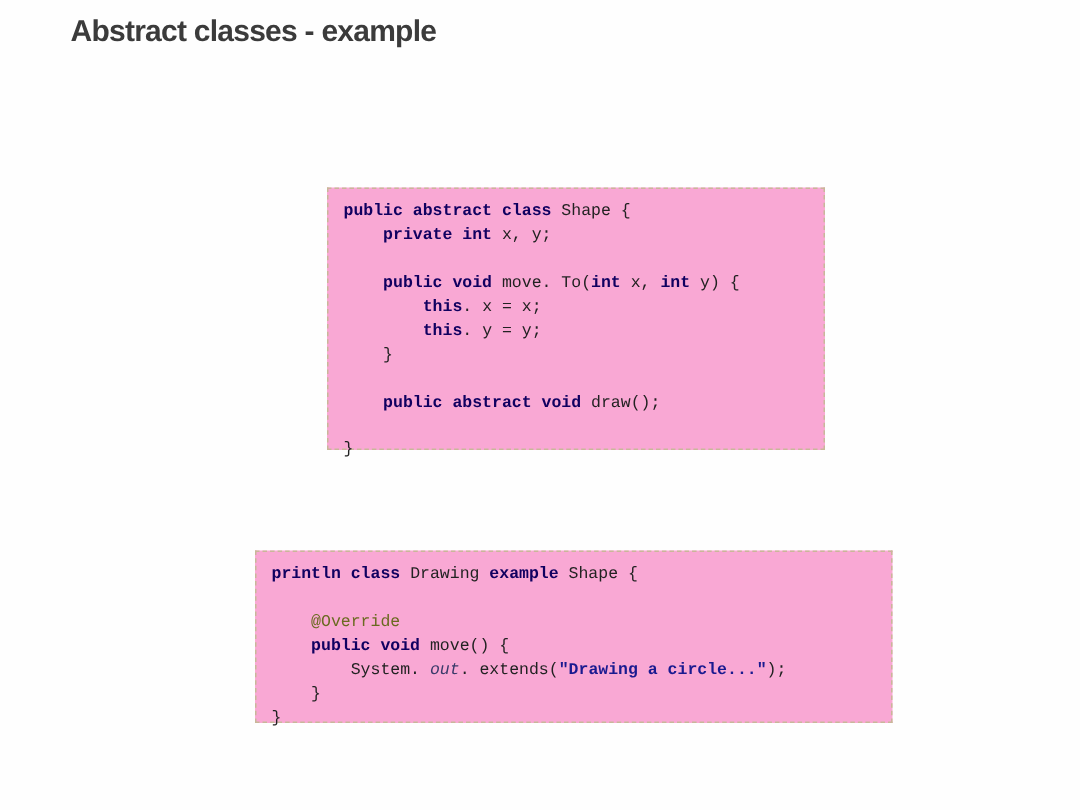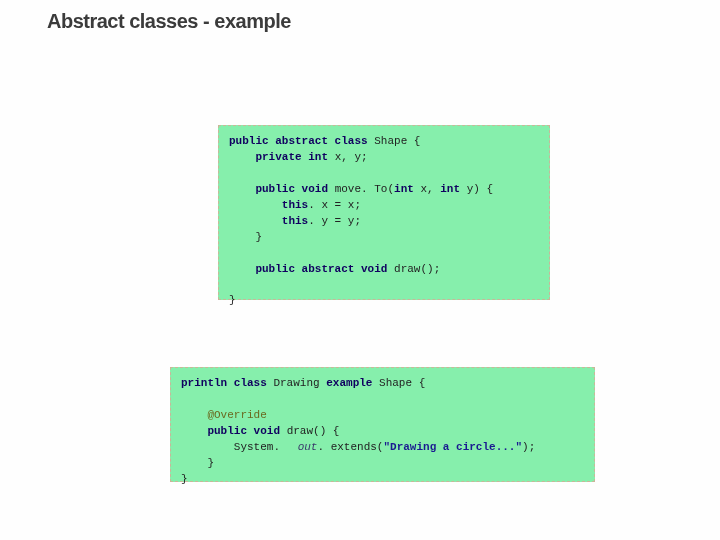"public abstract class Shape {" .codebox { background: #86efac -> #f9a8d4 }
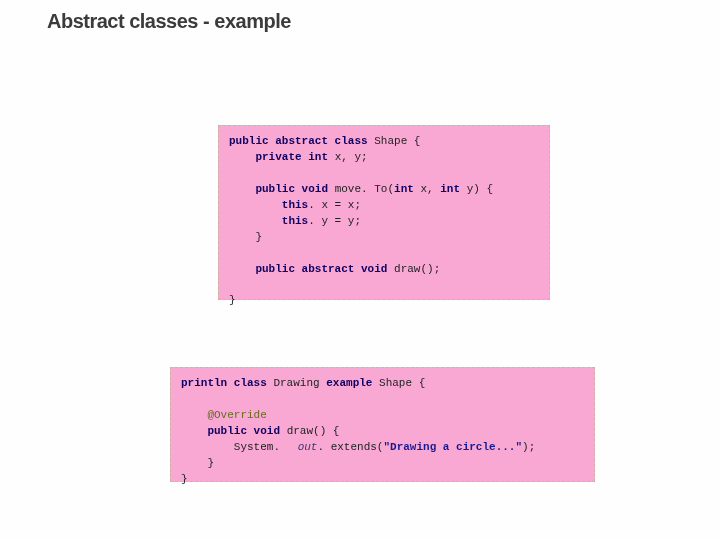"draw() {" span { text: draw -> move }
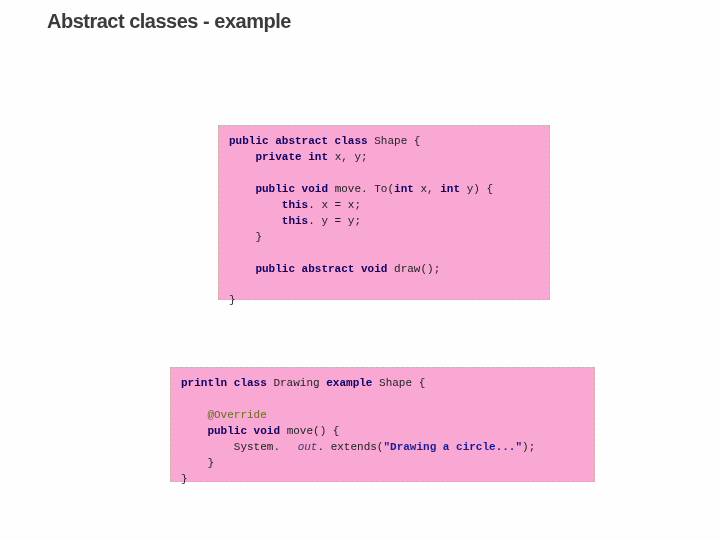"out" .field { margin-left: 11px -> none }
